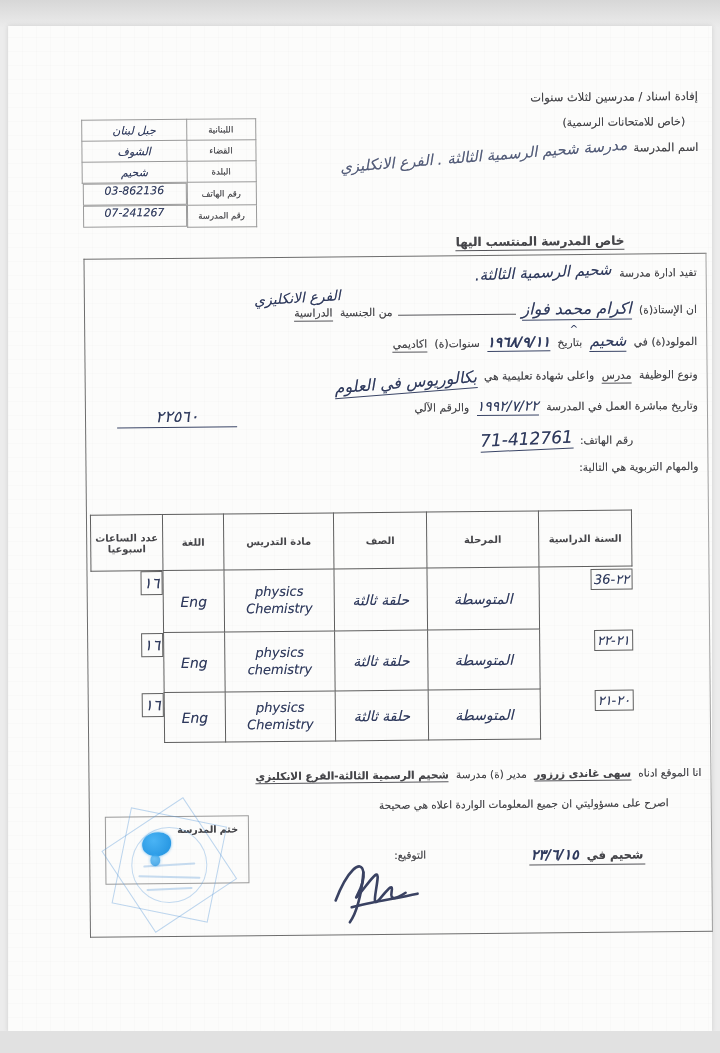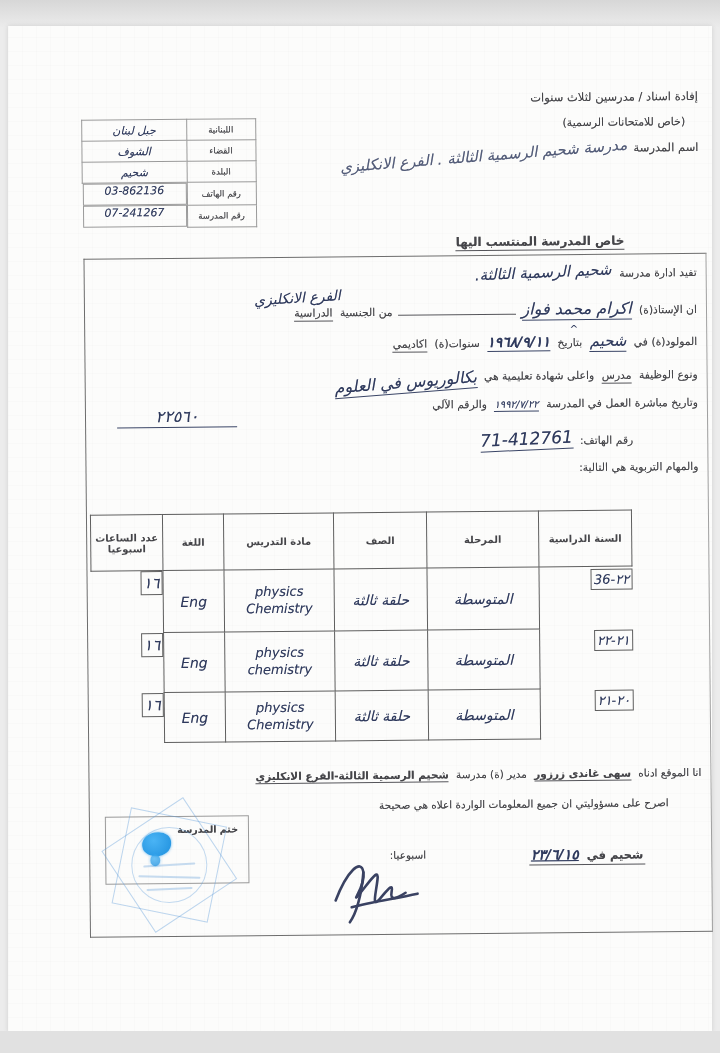"١٩٩٢/٧/٢٢" span.seg { font-size: 10px -> 14px }
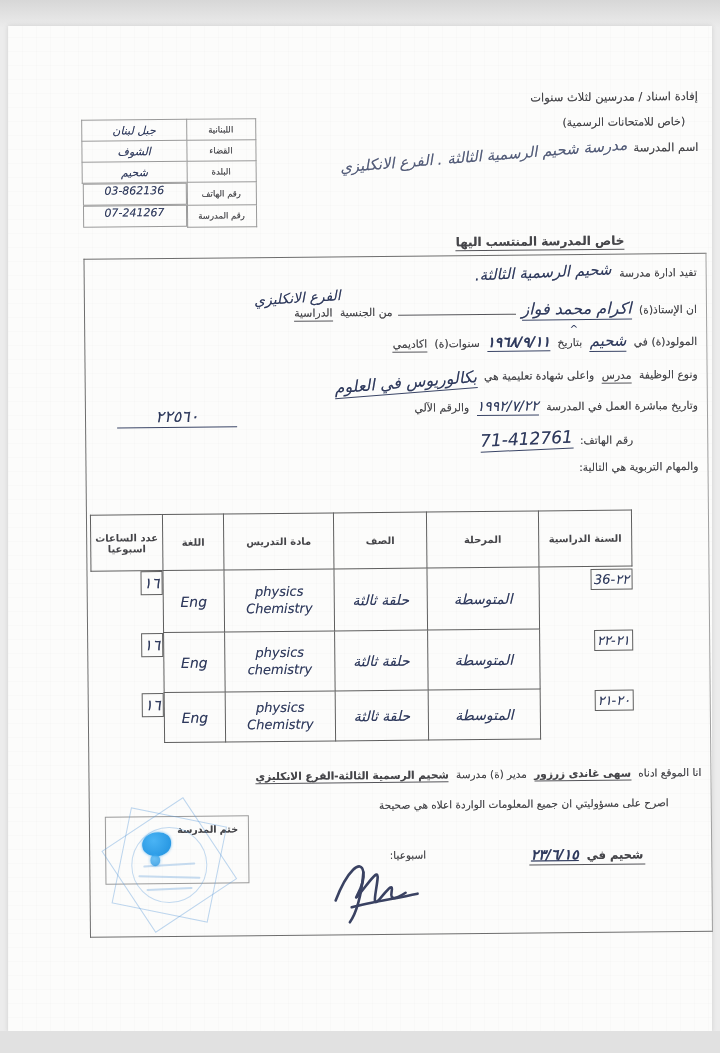"اسبوعيا:" div.abs { text: اسبوعيا -> التوقيع }
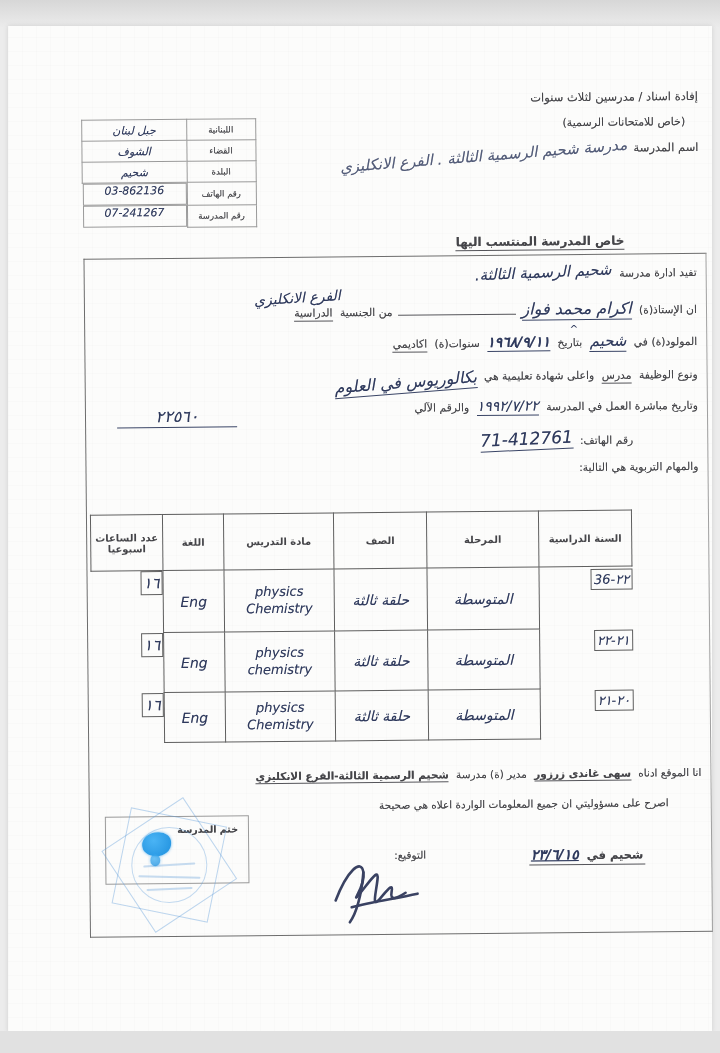"٢٣/٦/١٥" span.seg { text-decoration: underline -> none }
